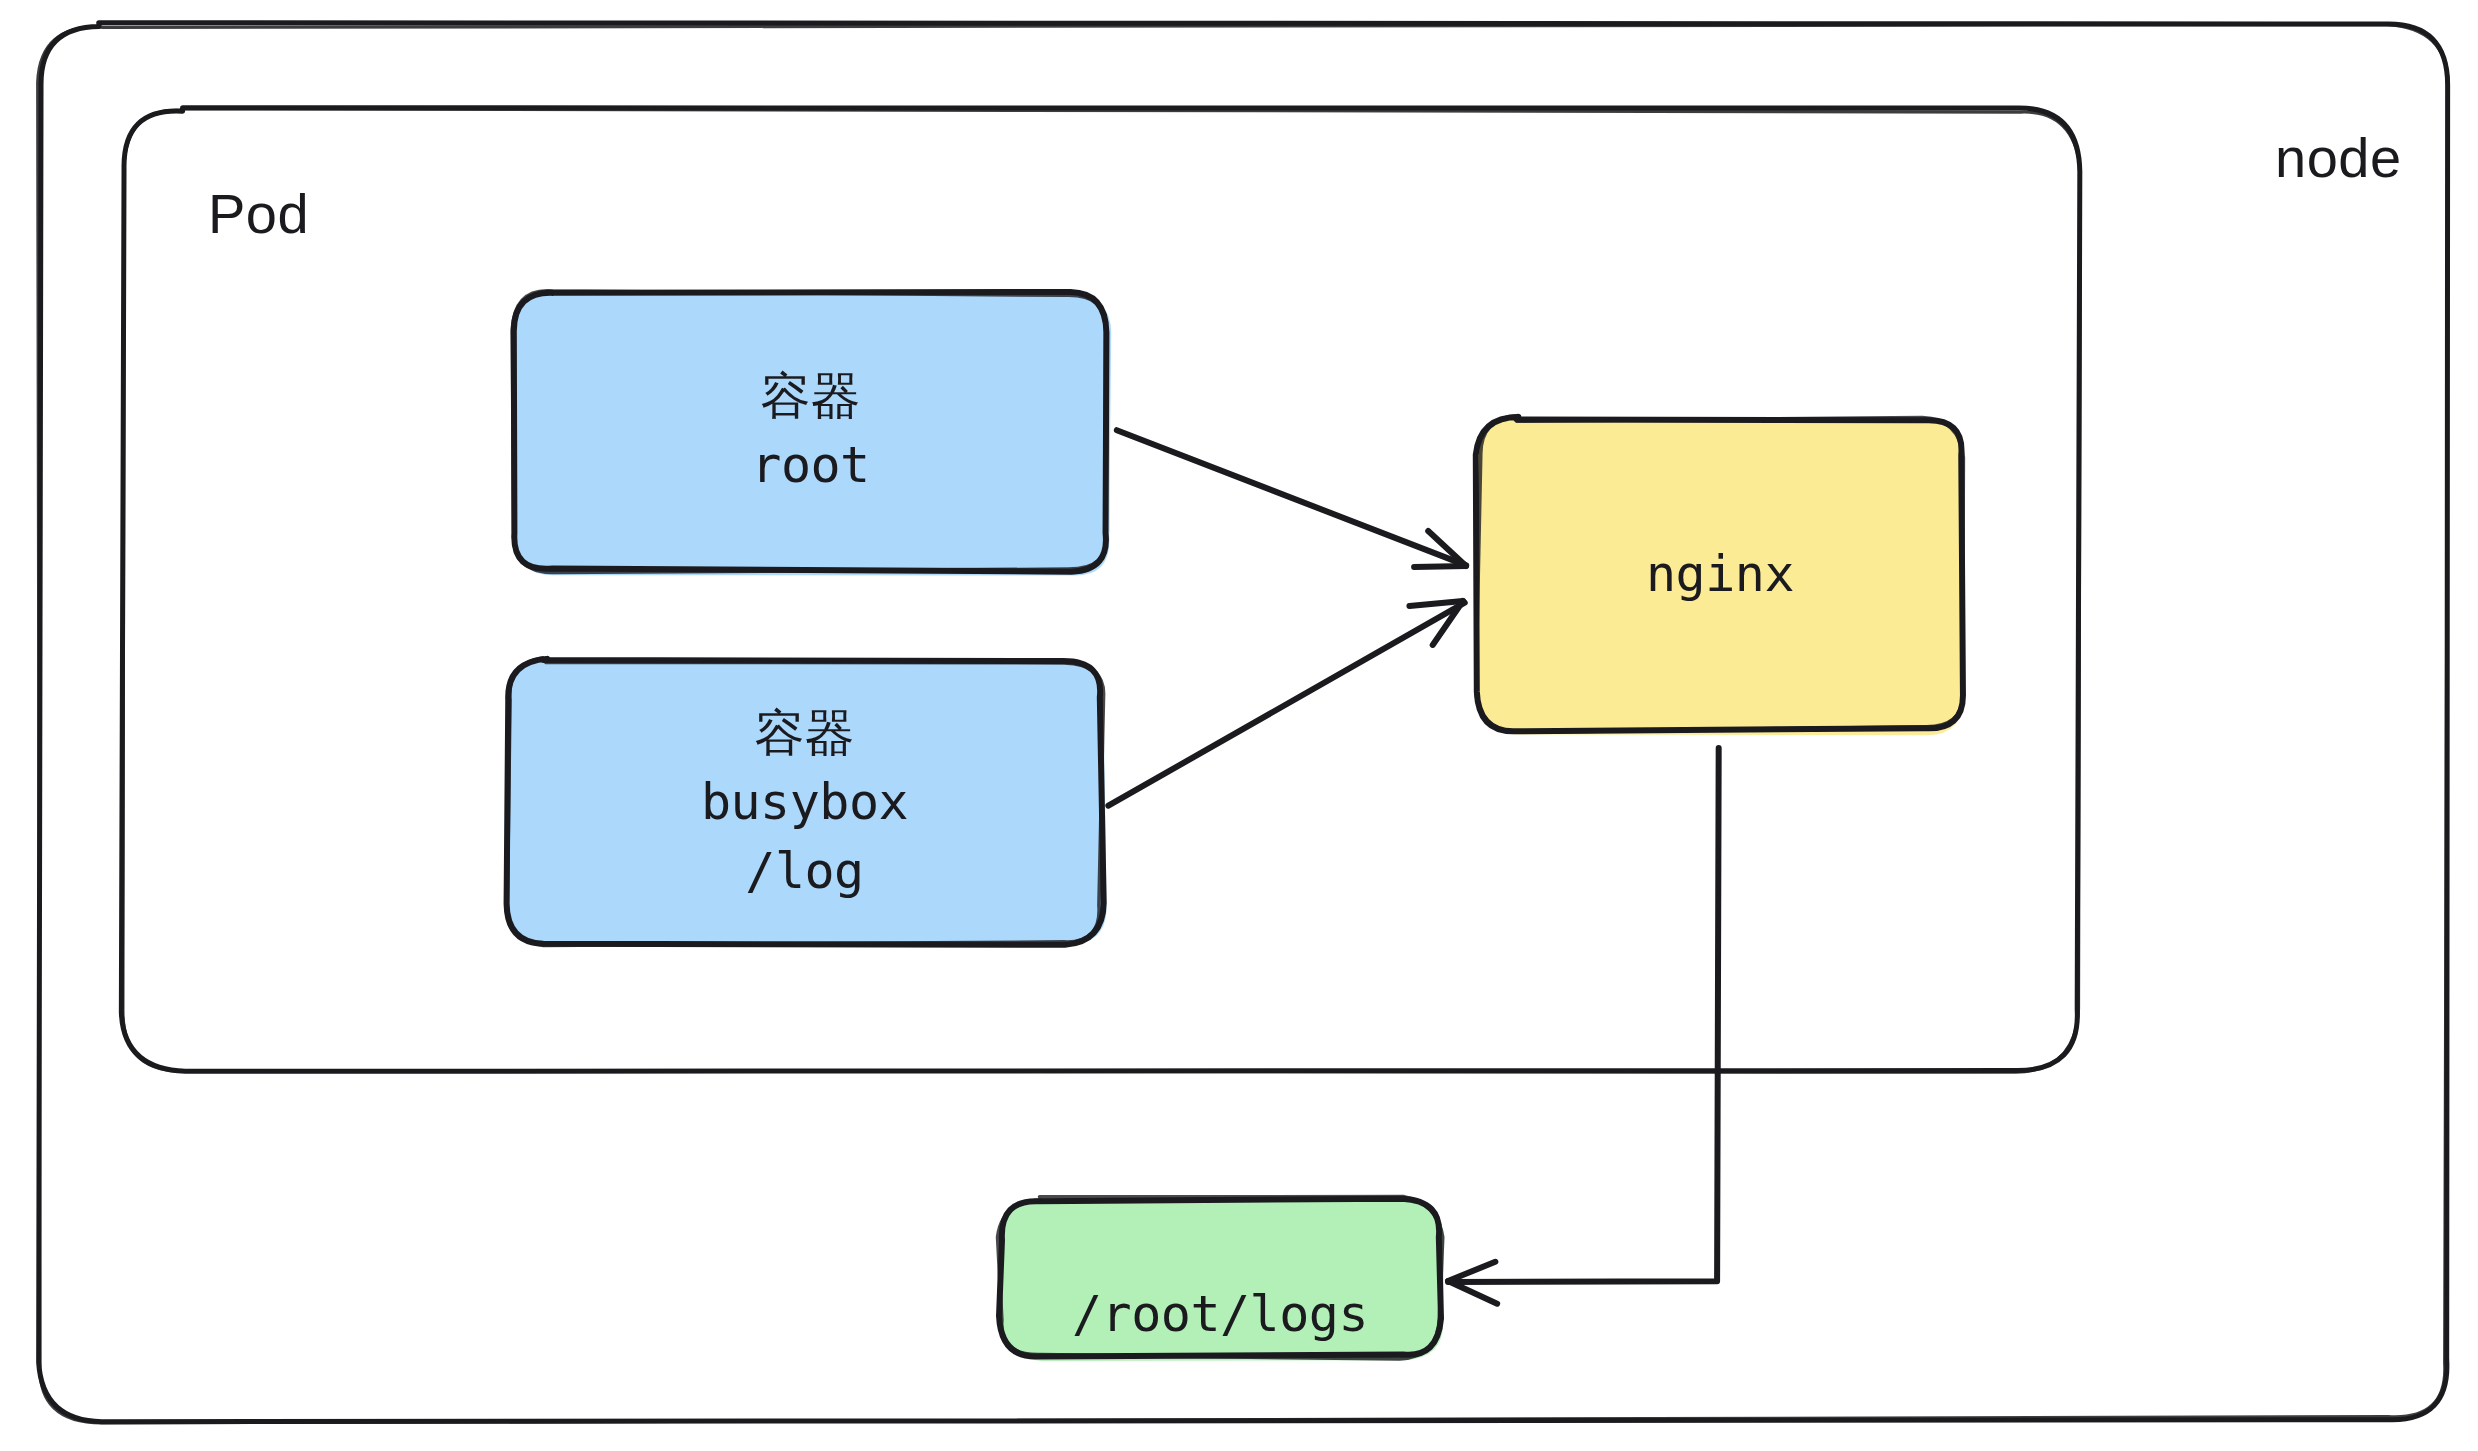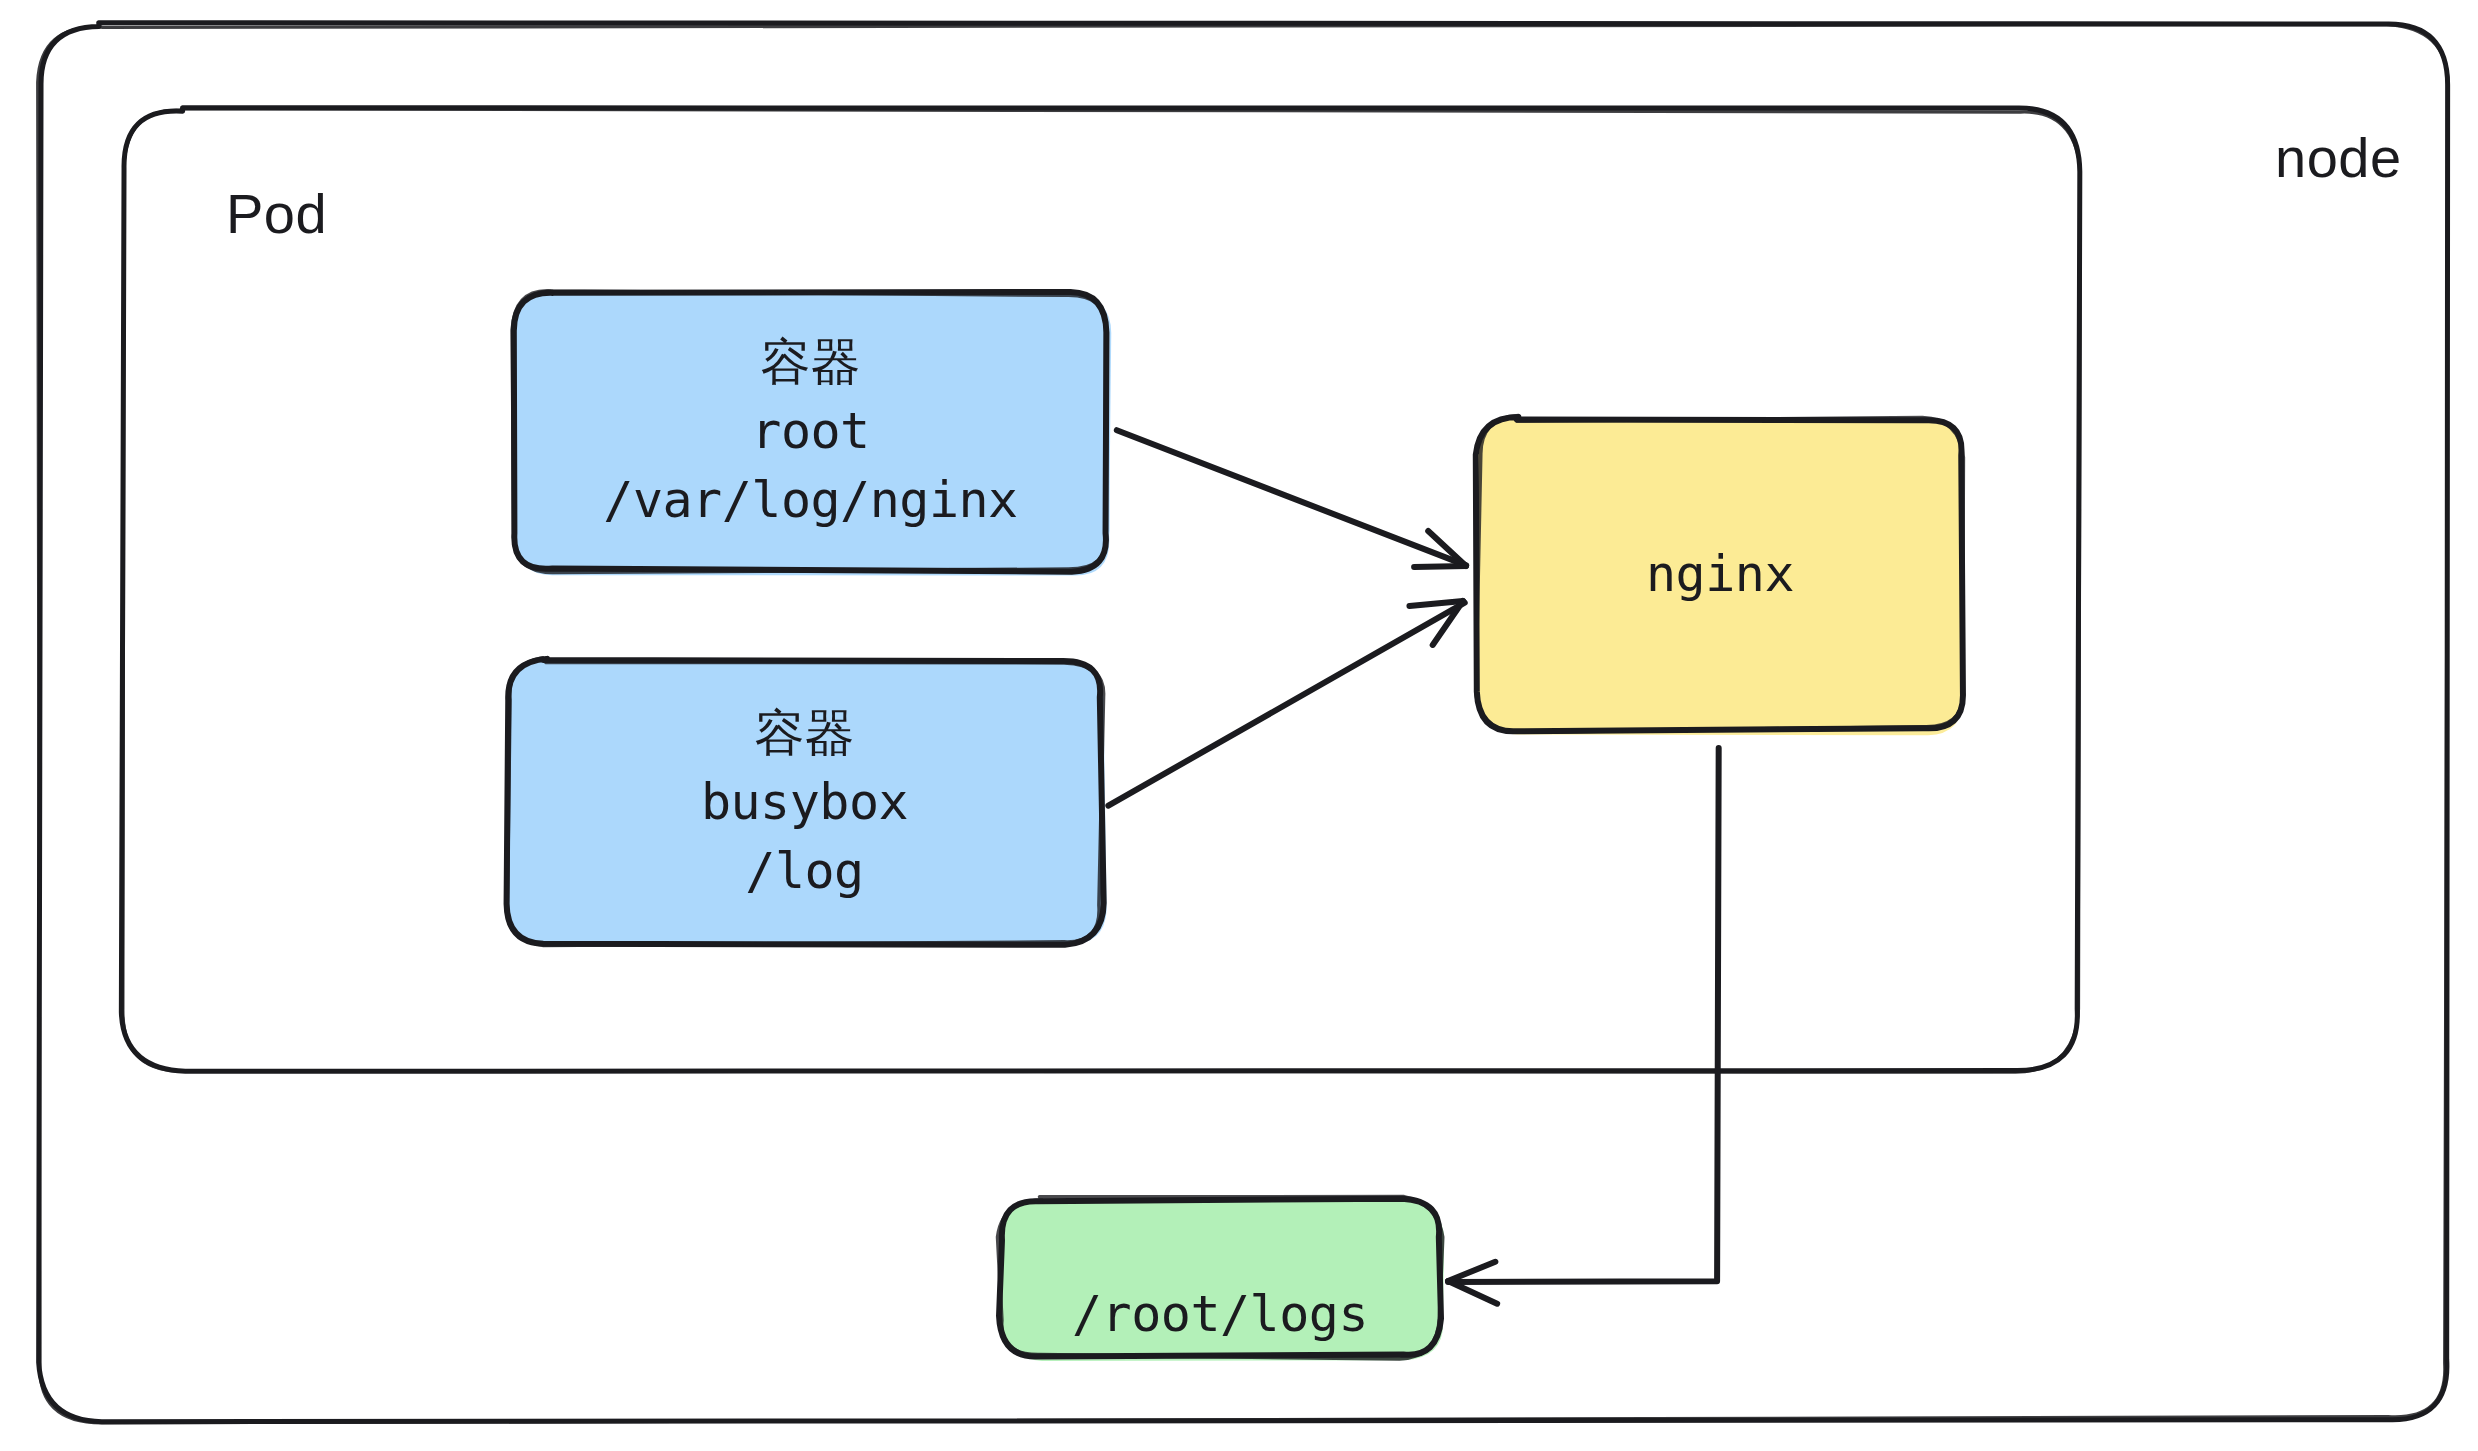"Pod" div.group-label { left: 226px -> 208px }
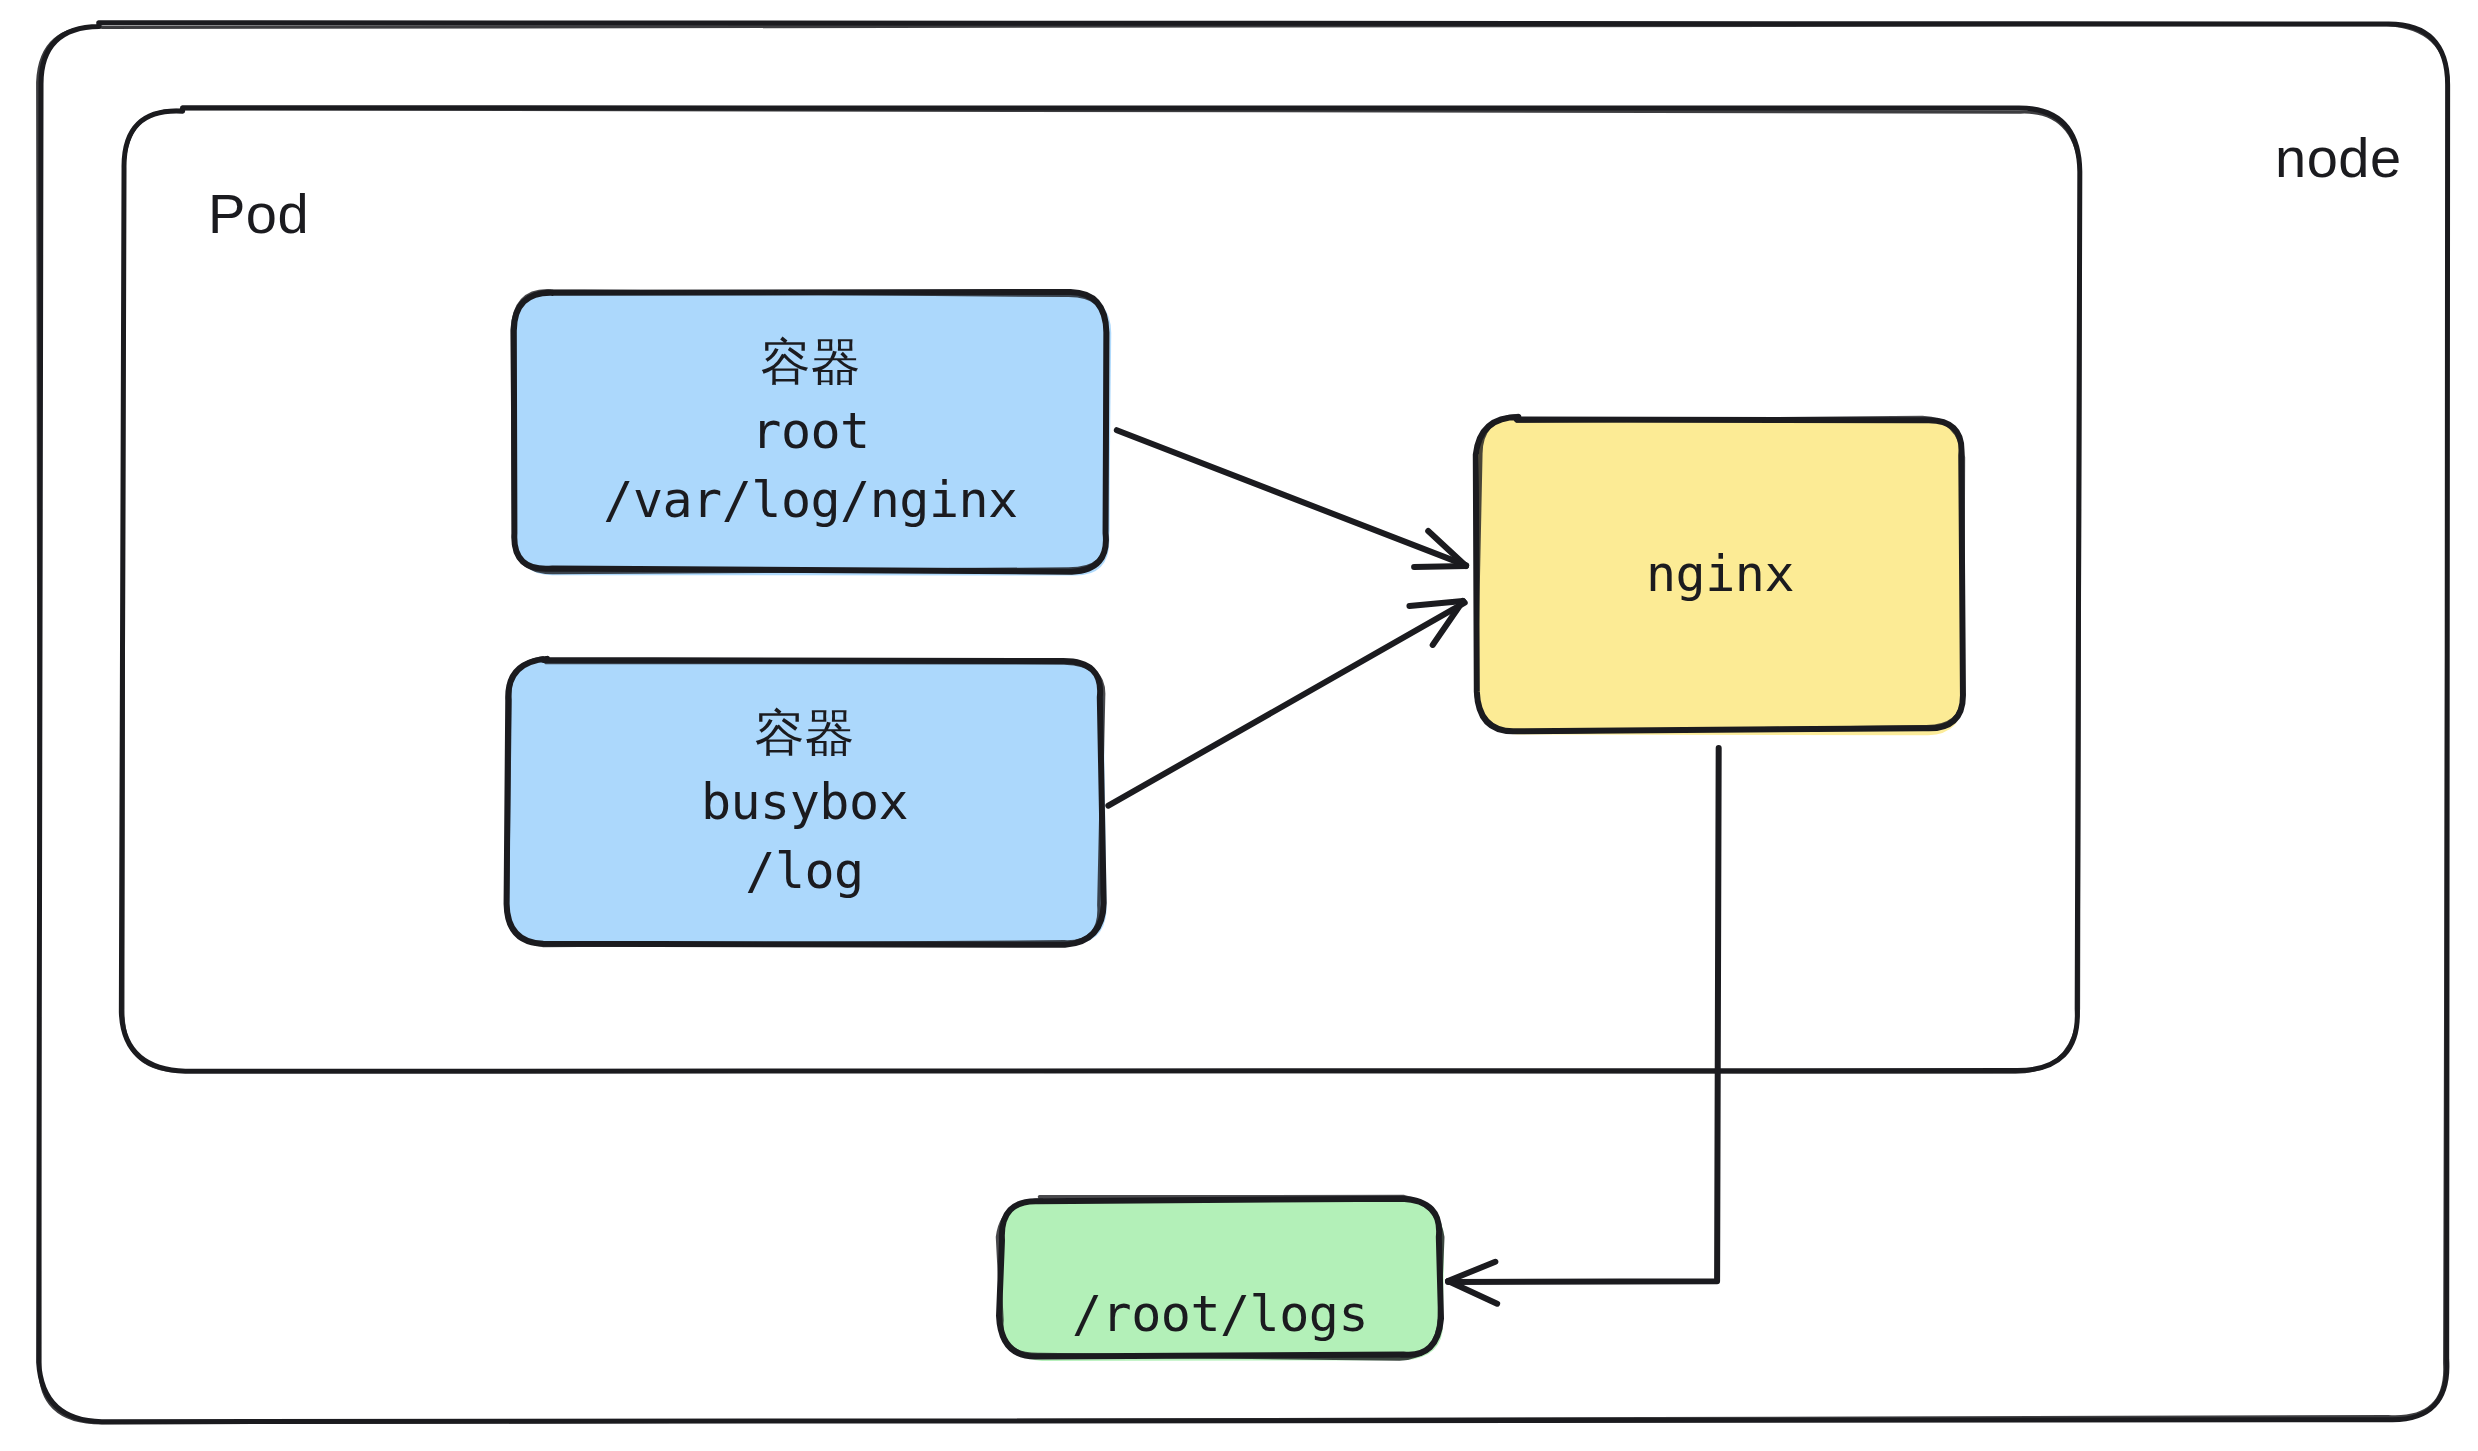"/var/log/nginx" div.mono { html: <div>/var/log/nginx</div> -> none }
